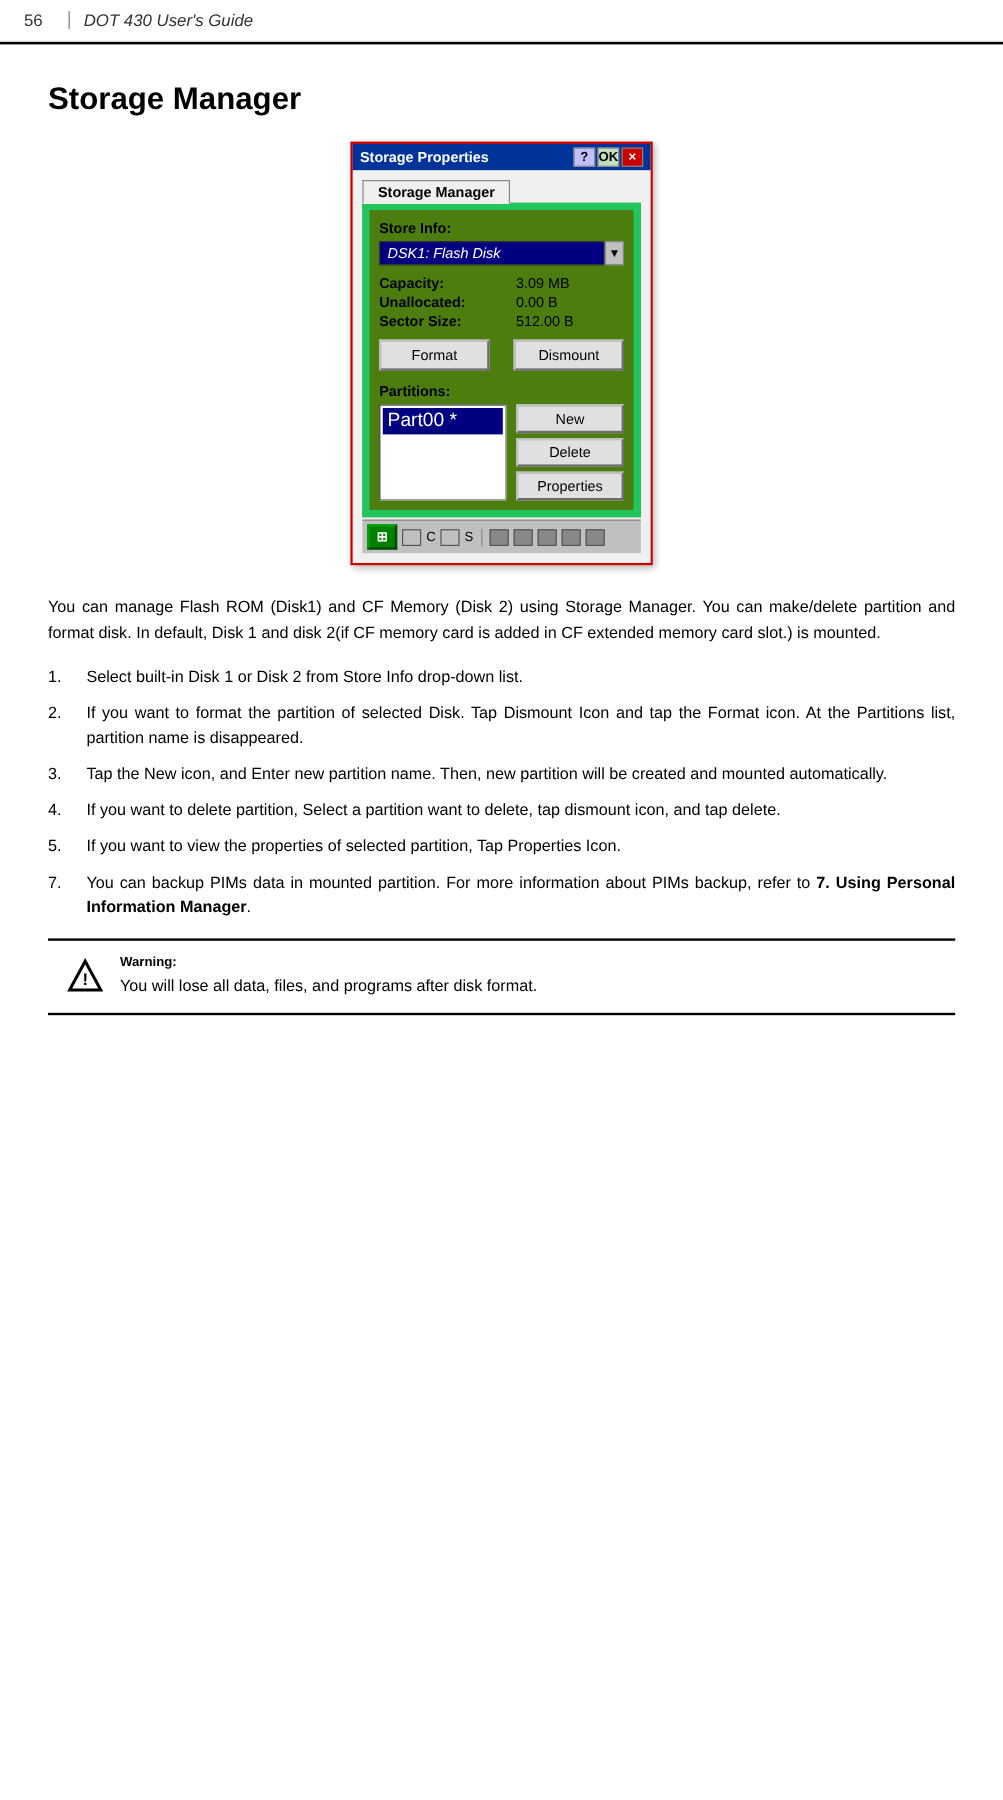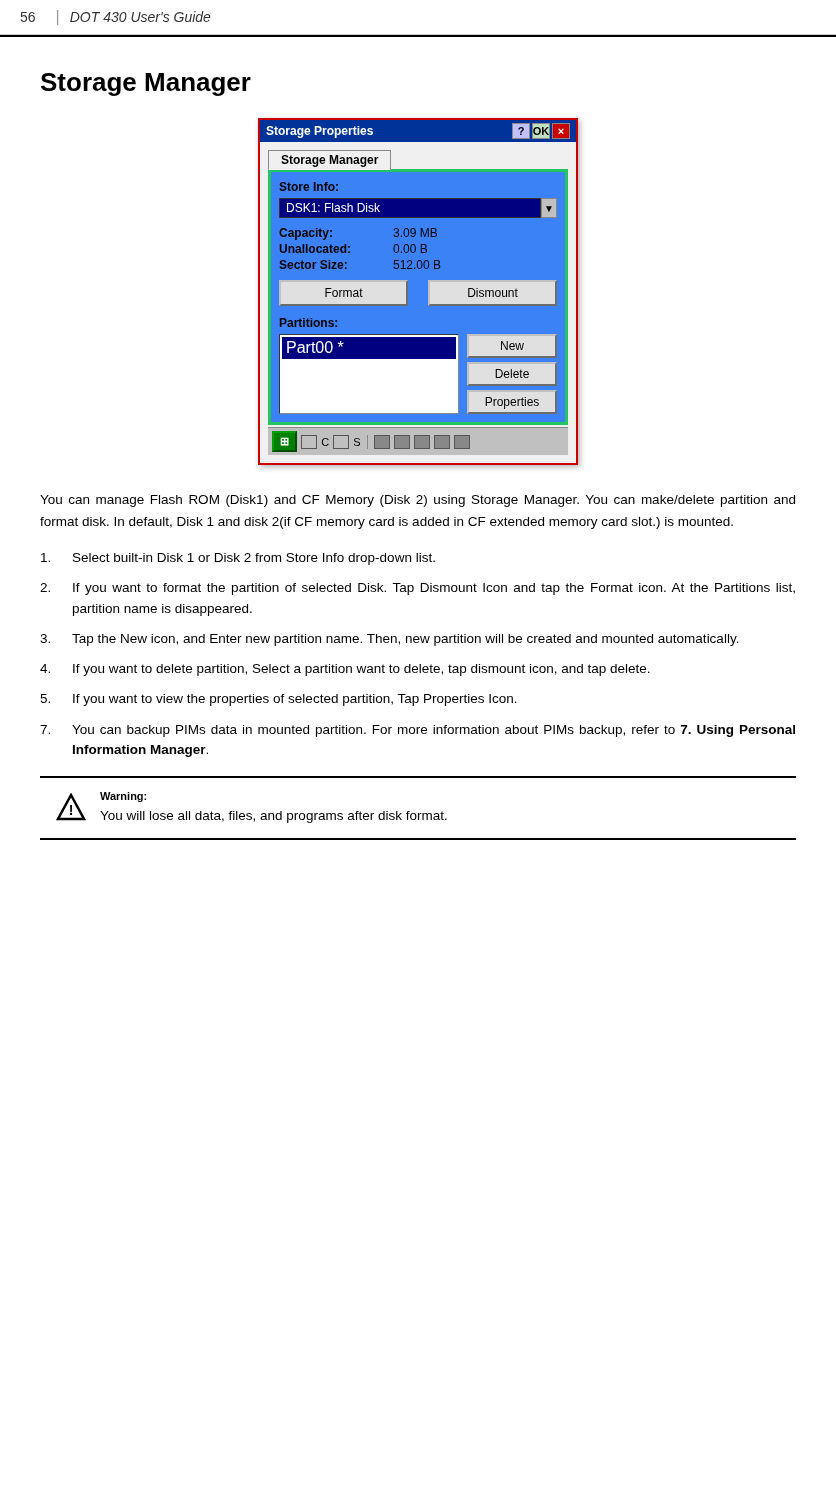"Storage Properties" .storage-window { width: 320px -> 252px }
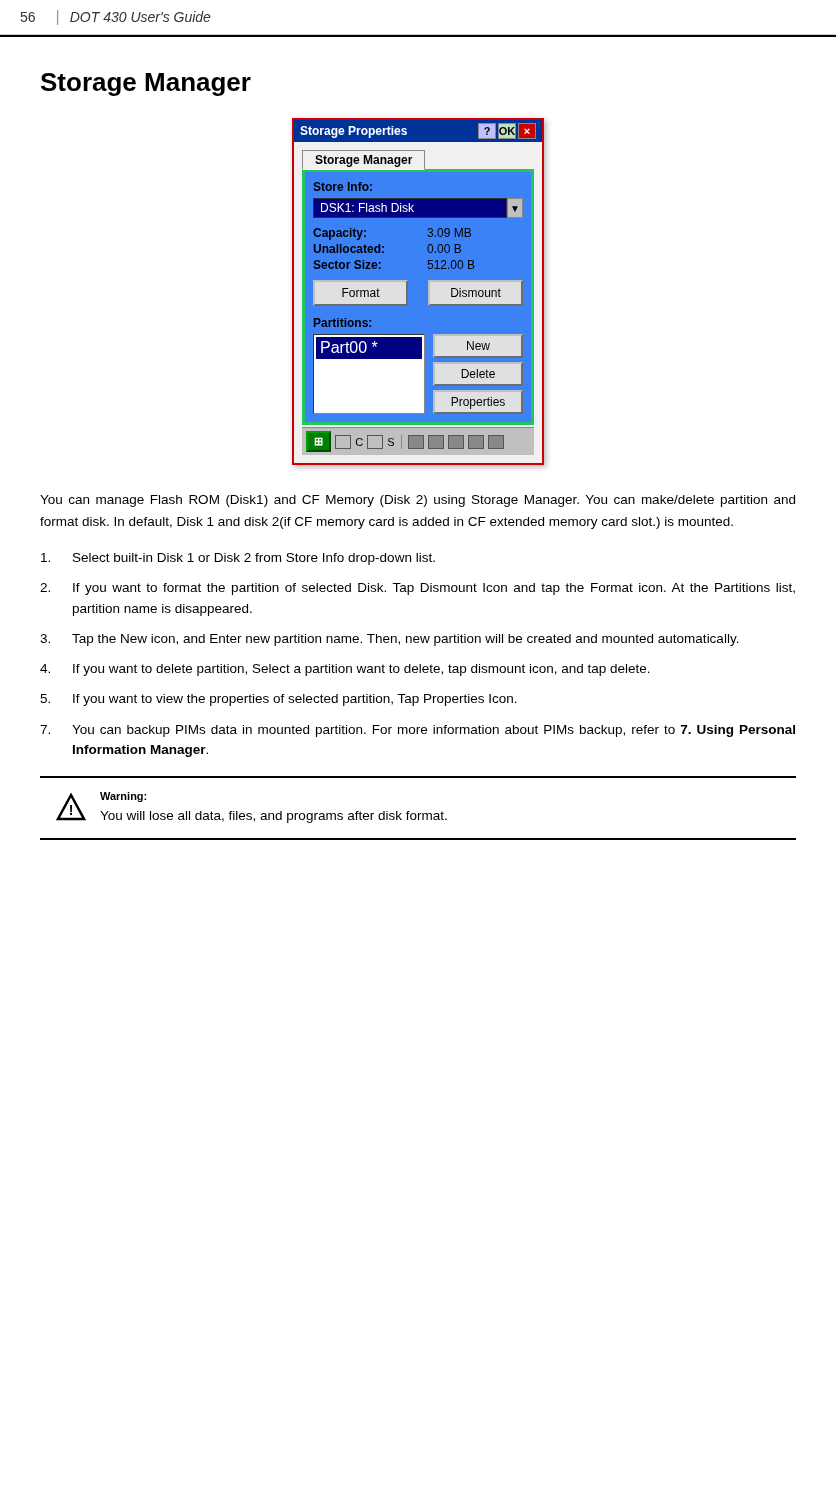"Store Info:" .tab-content-area { background: #3b82f6 -> #4d7c0f; border: 3px solid #22c55e -> 6px solid #22c55e }
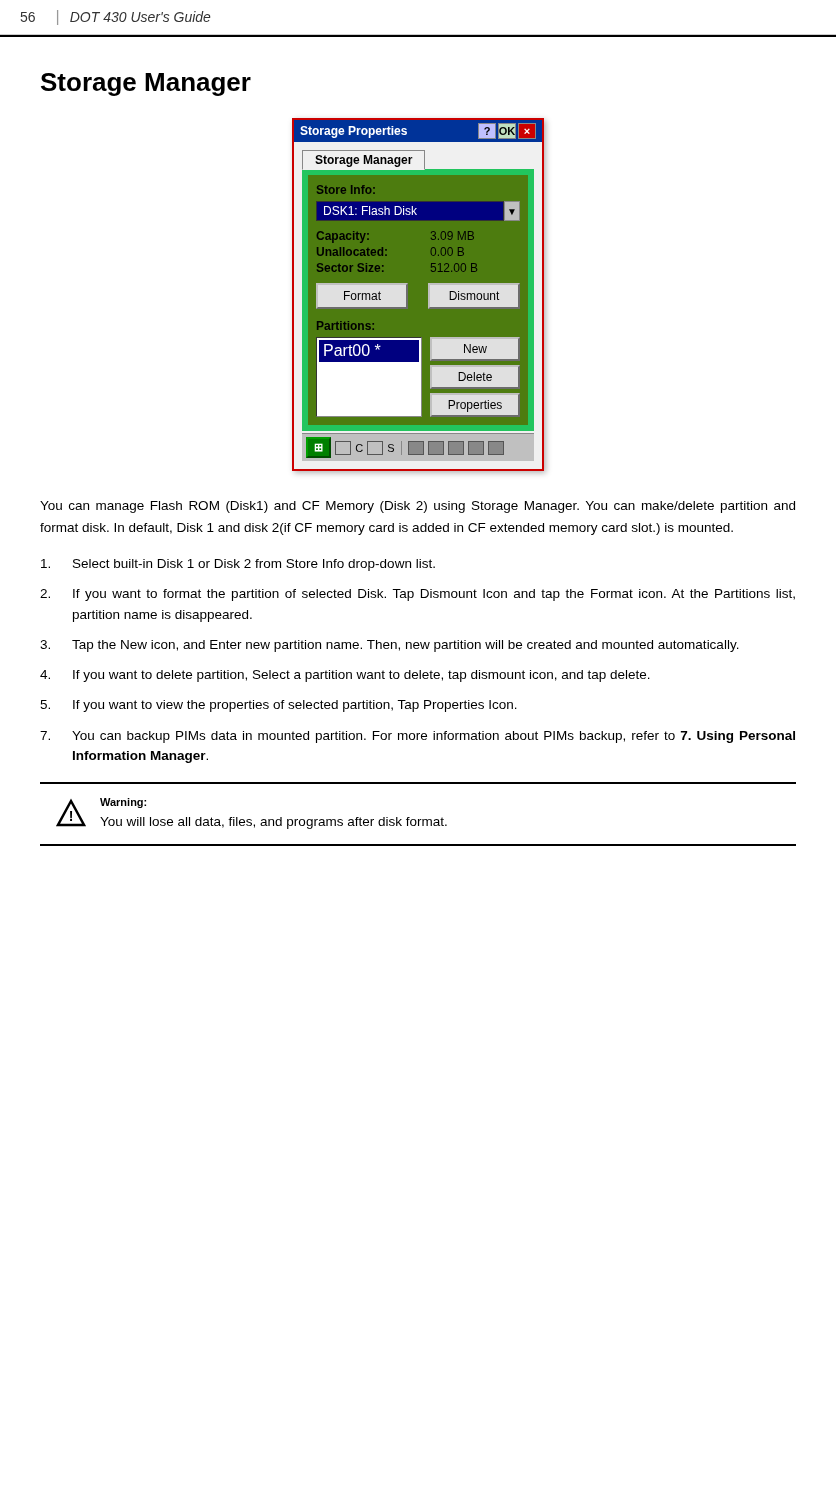"DSK1: Flash Disk" .dropdown-box { font-style: none -> italic }
